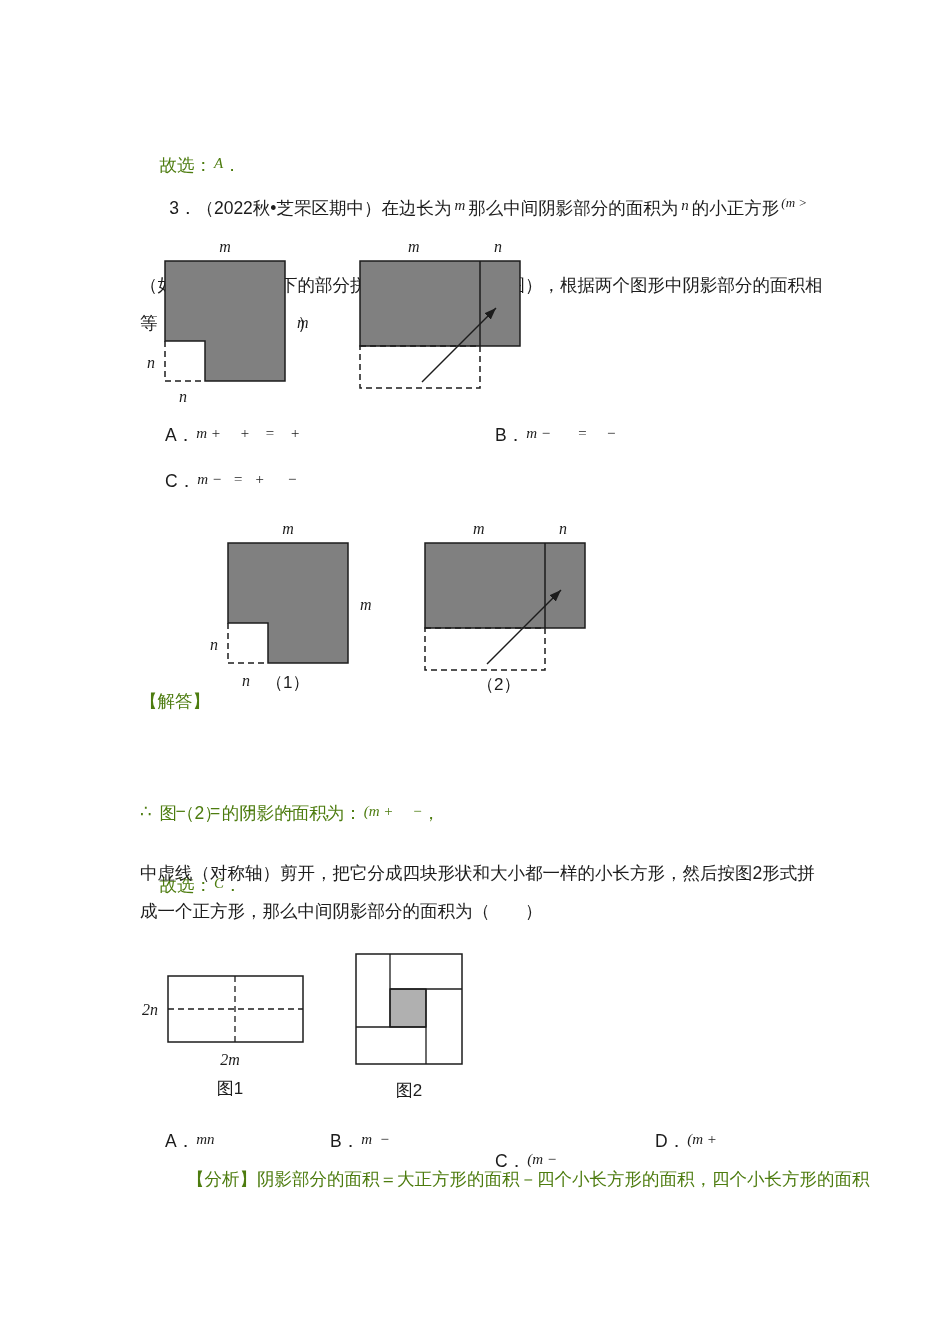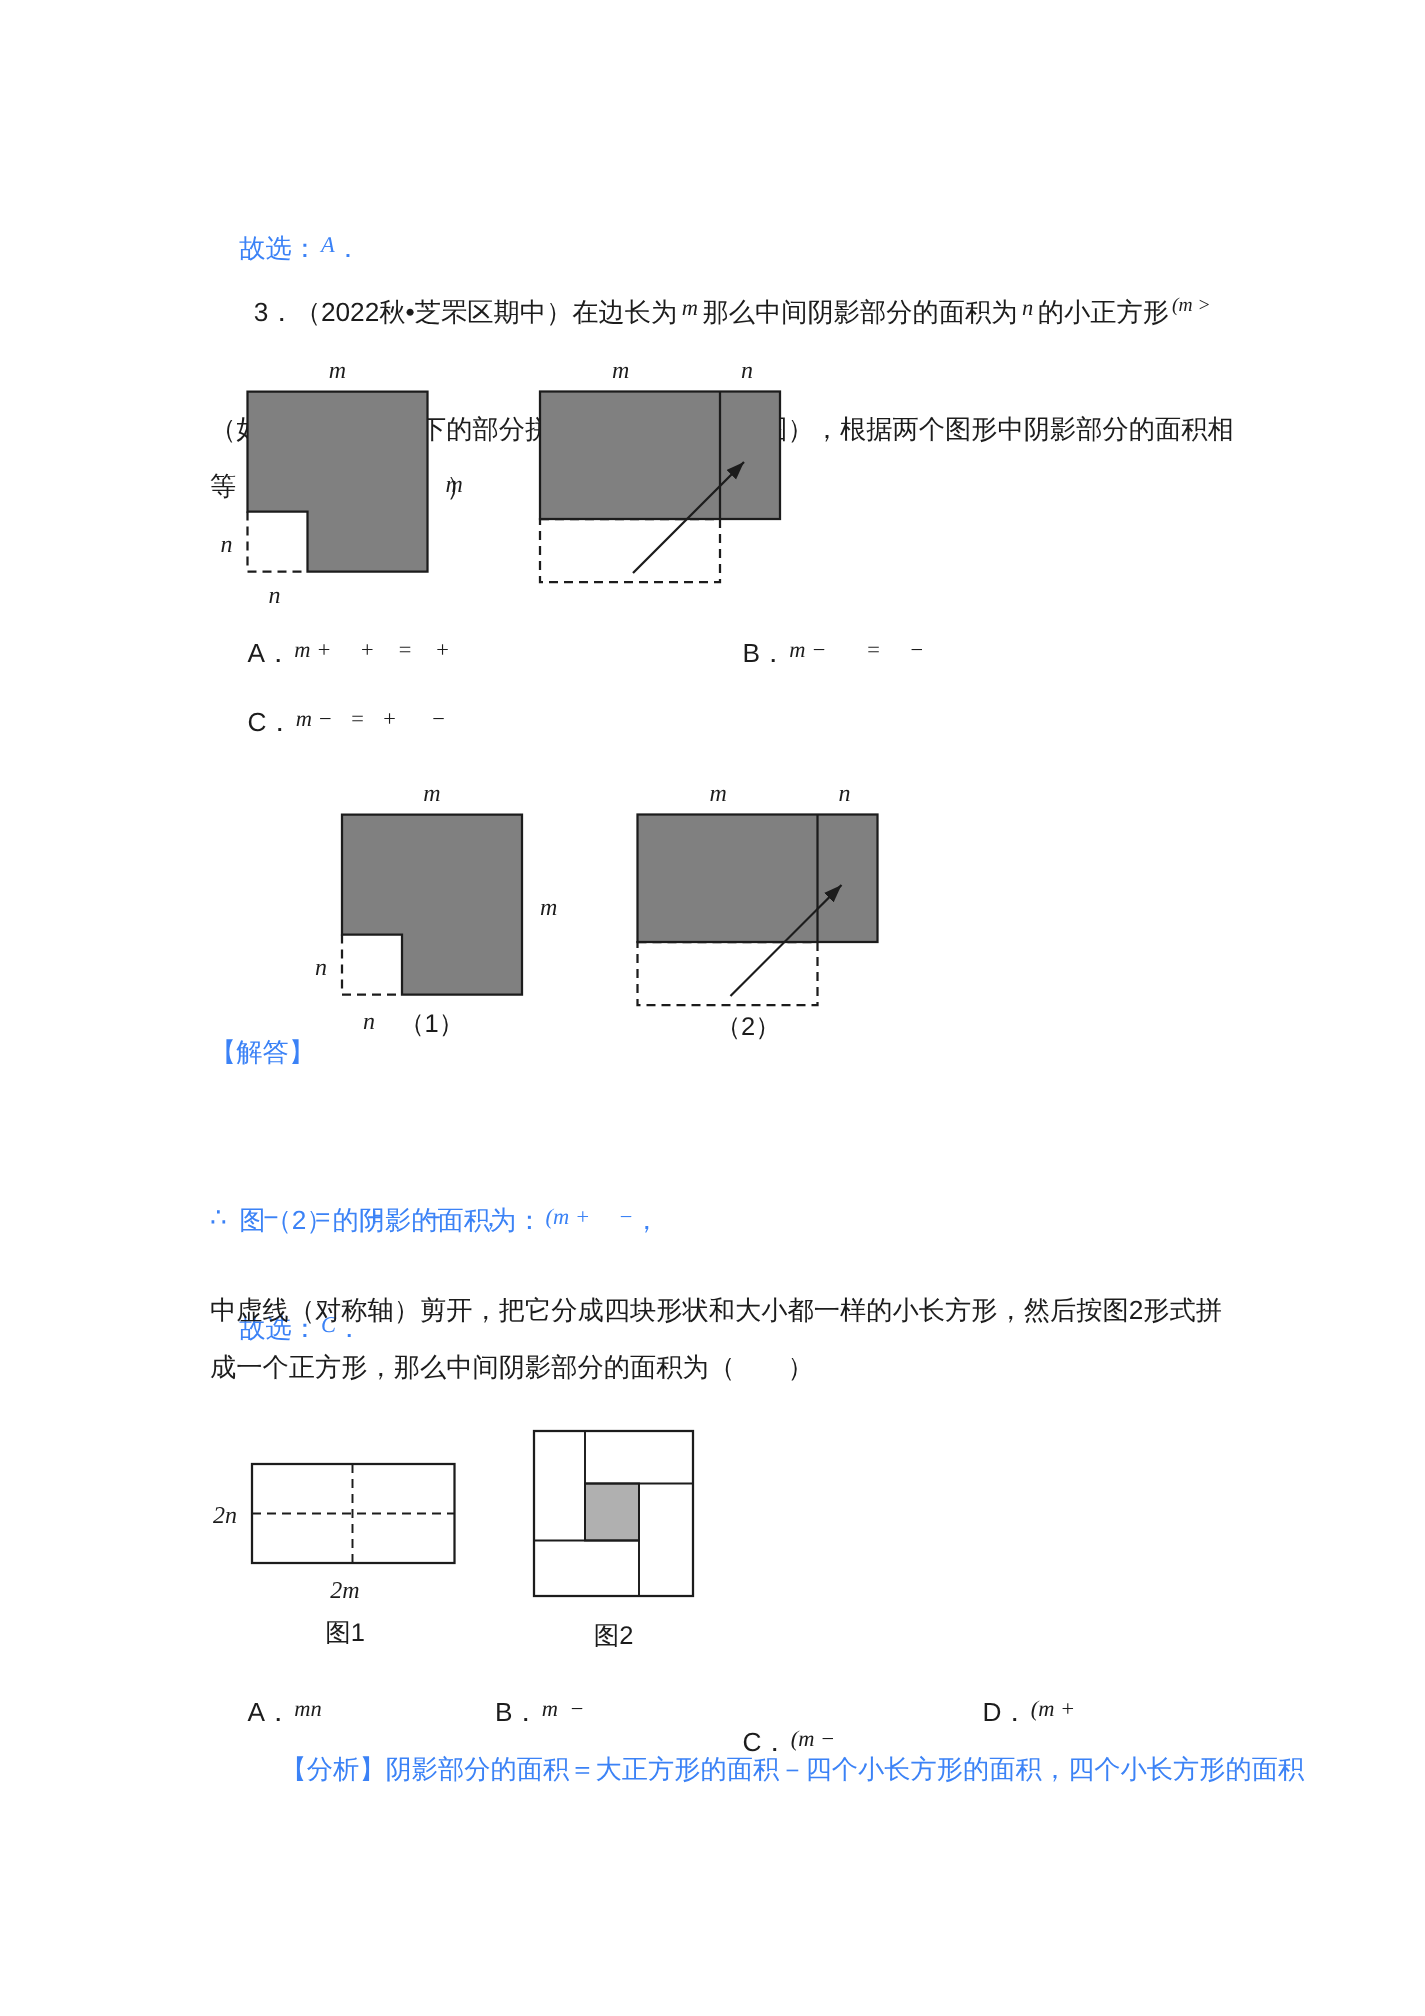"故选： A．" .red { color: #3b82f6 -> #4d7c0f }
